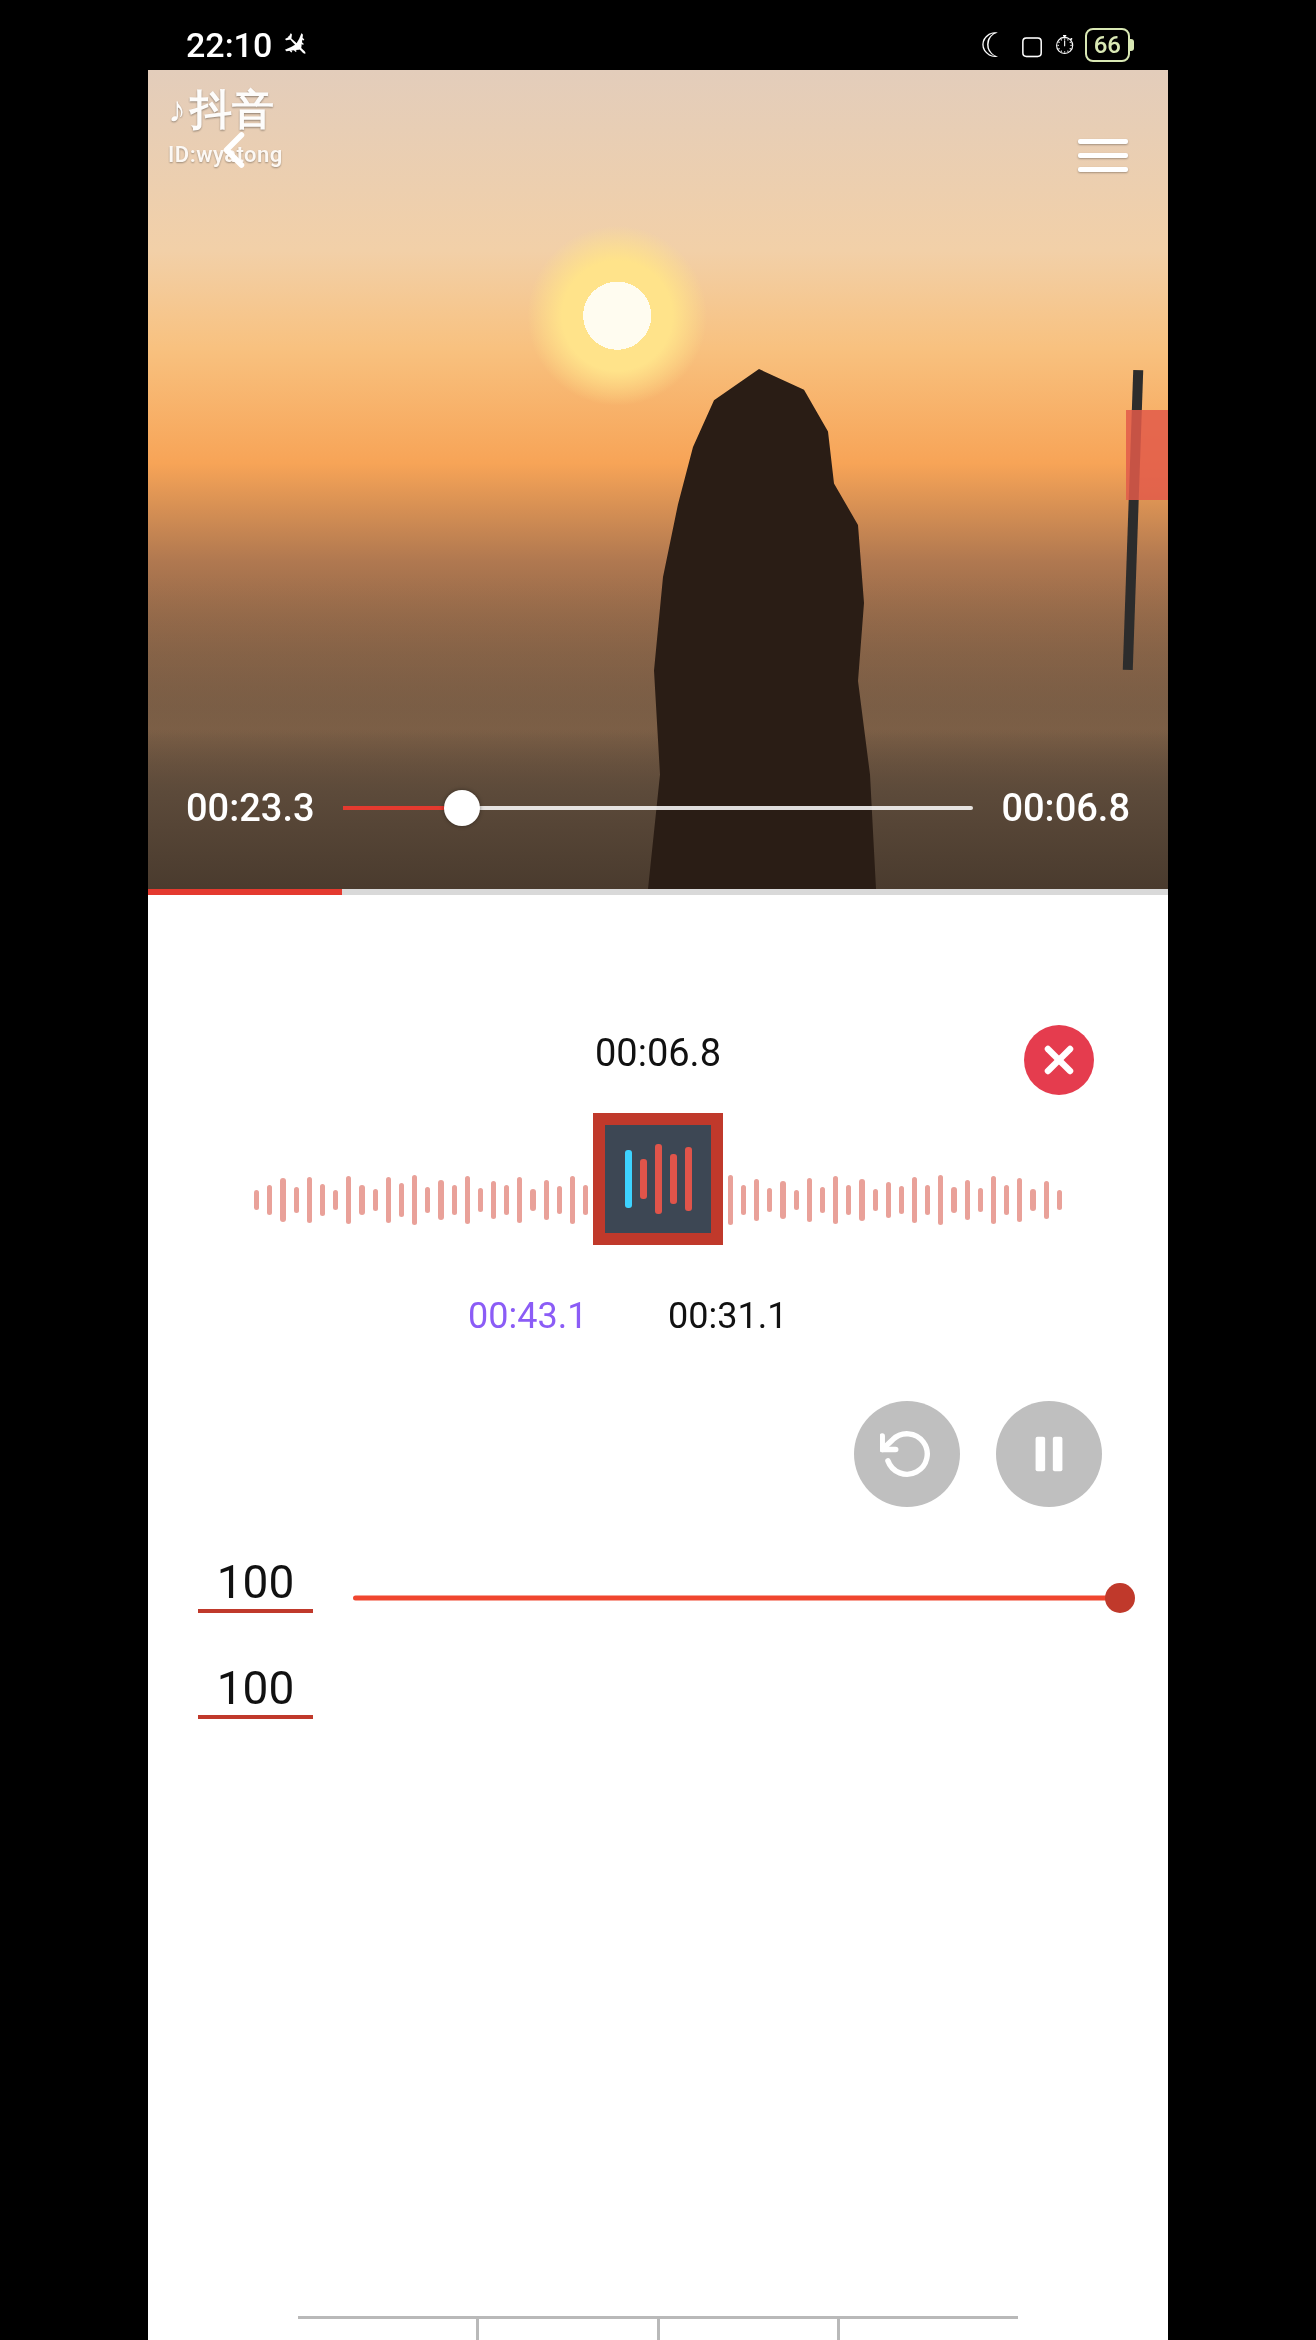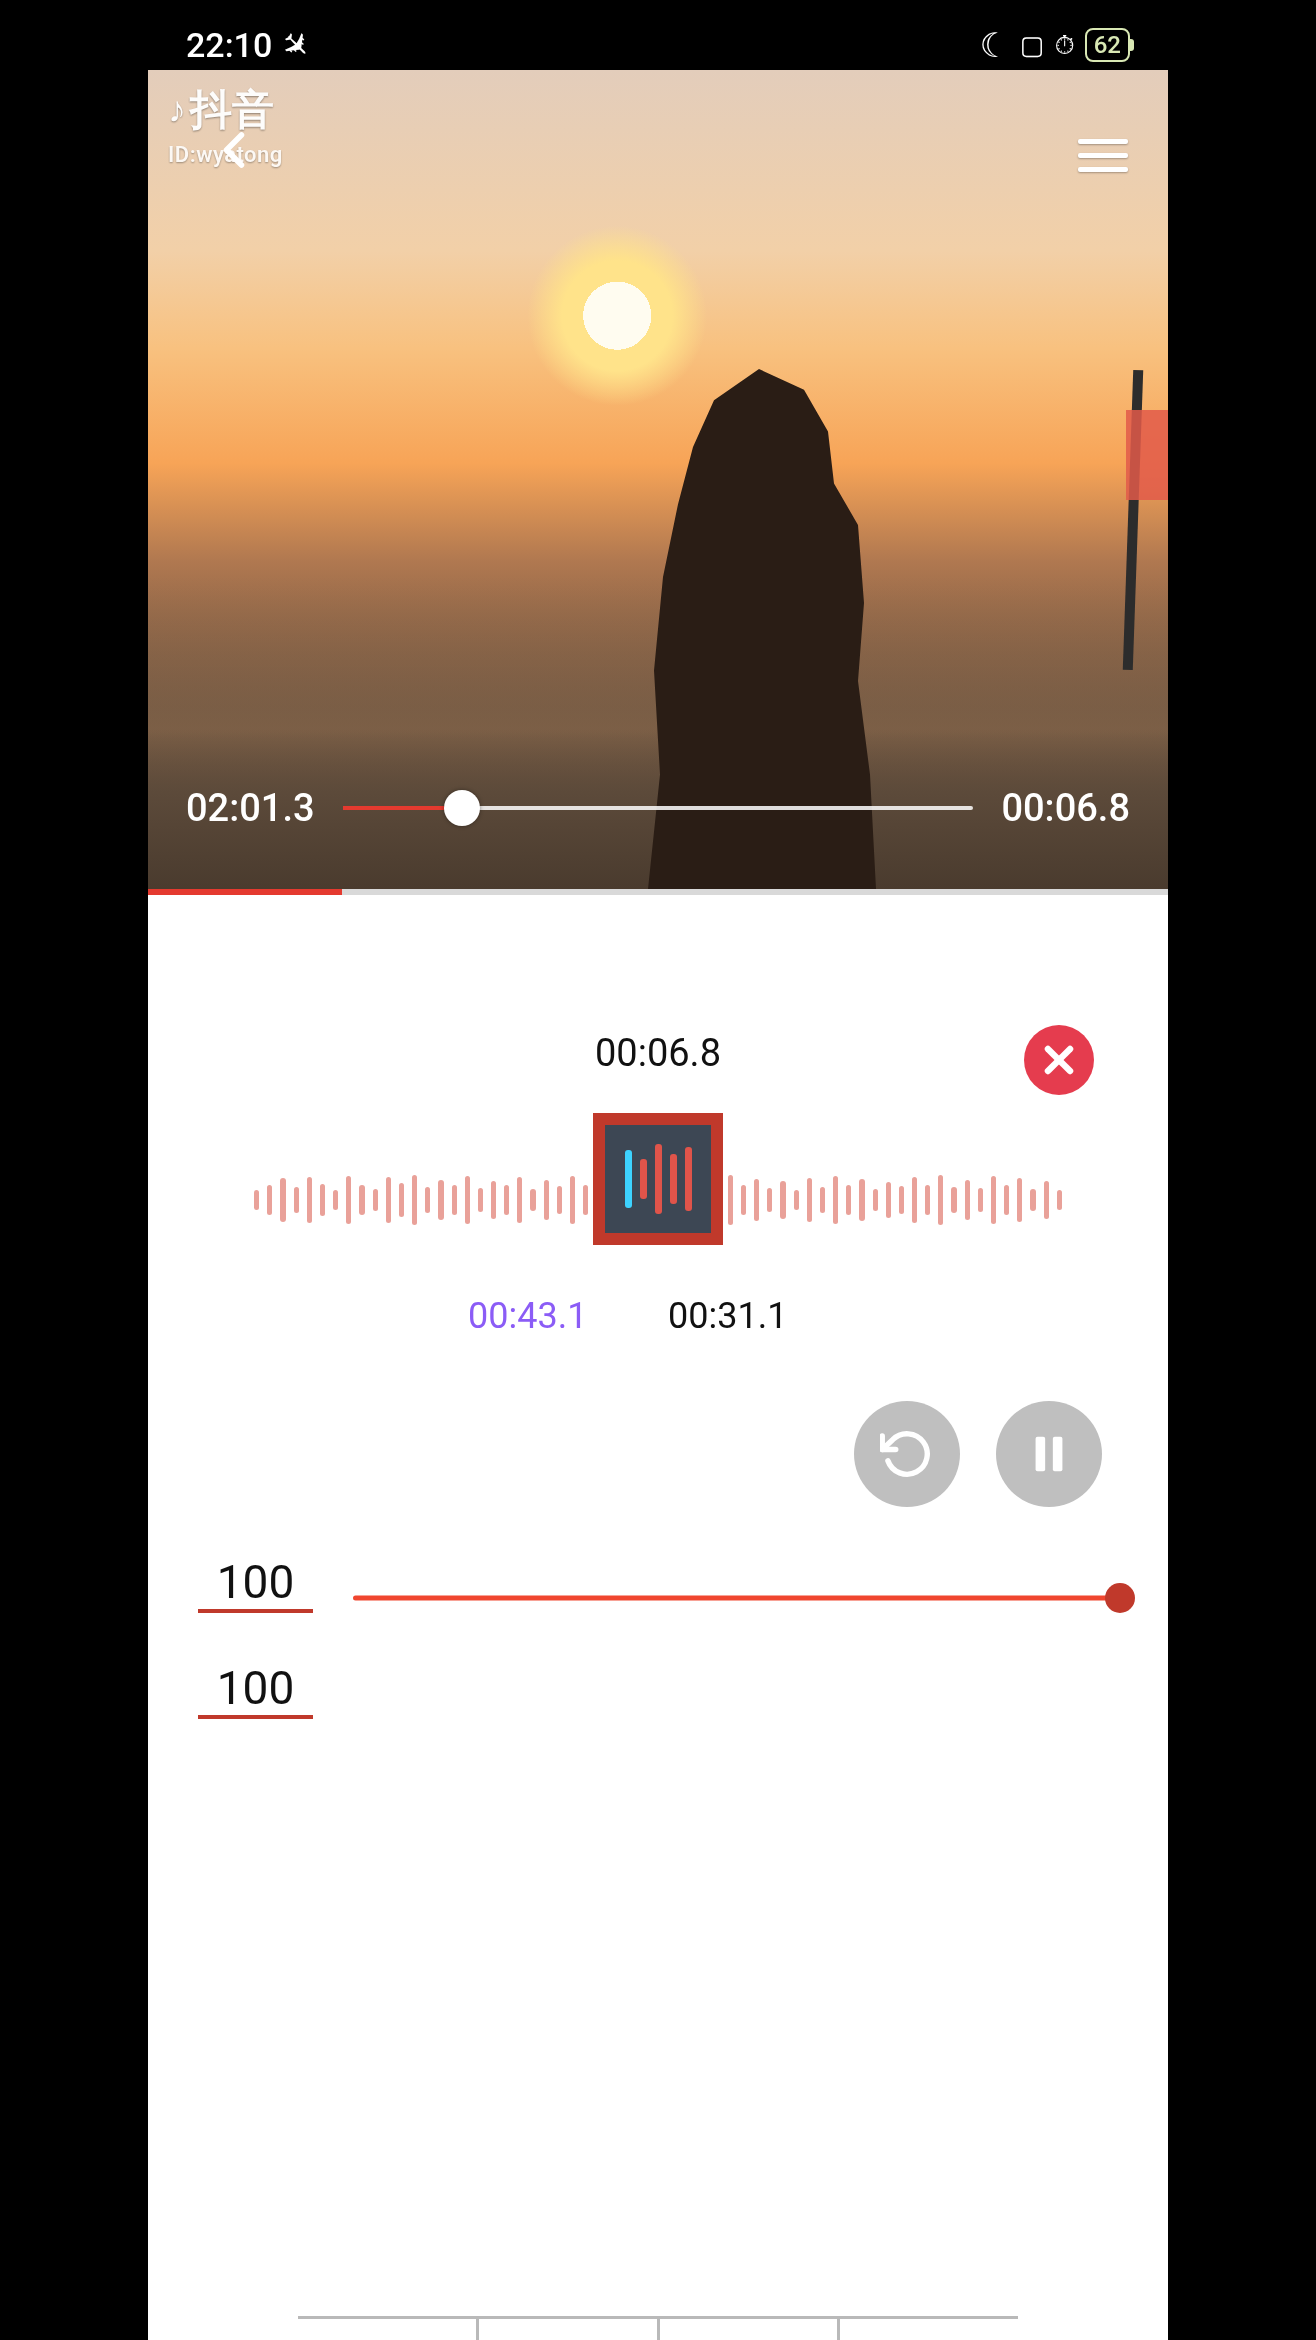"62" span.battery-box { text: 62 -> 66 }
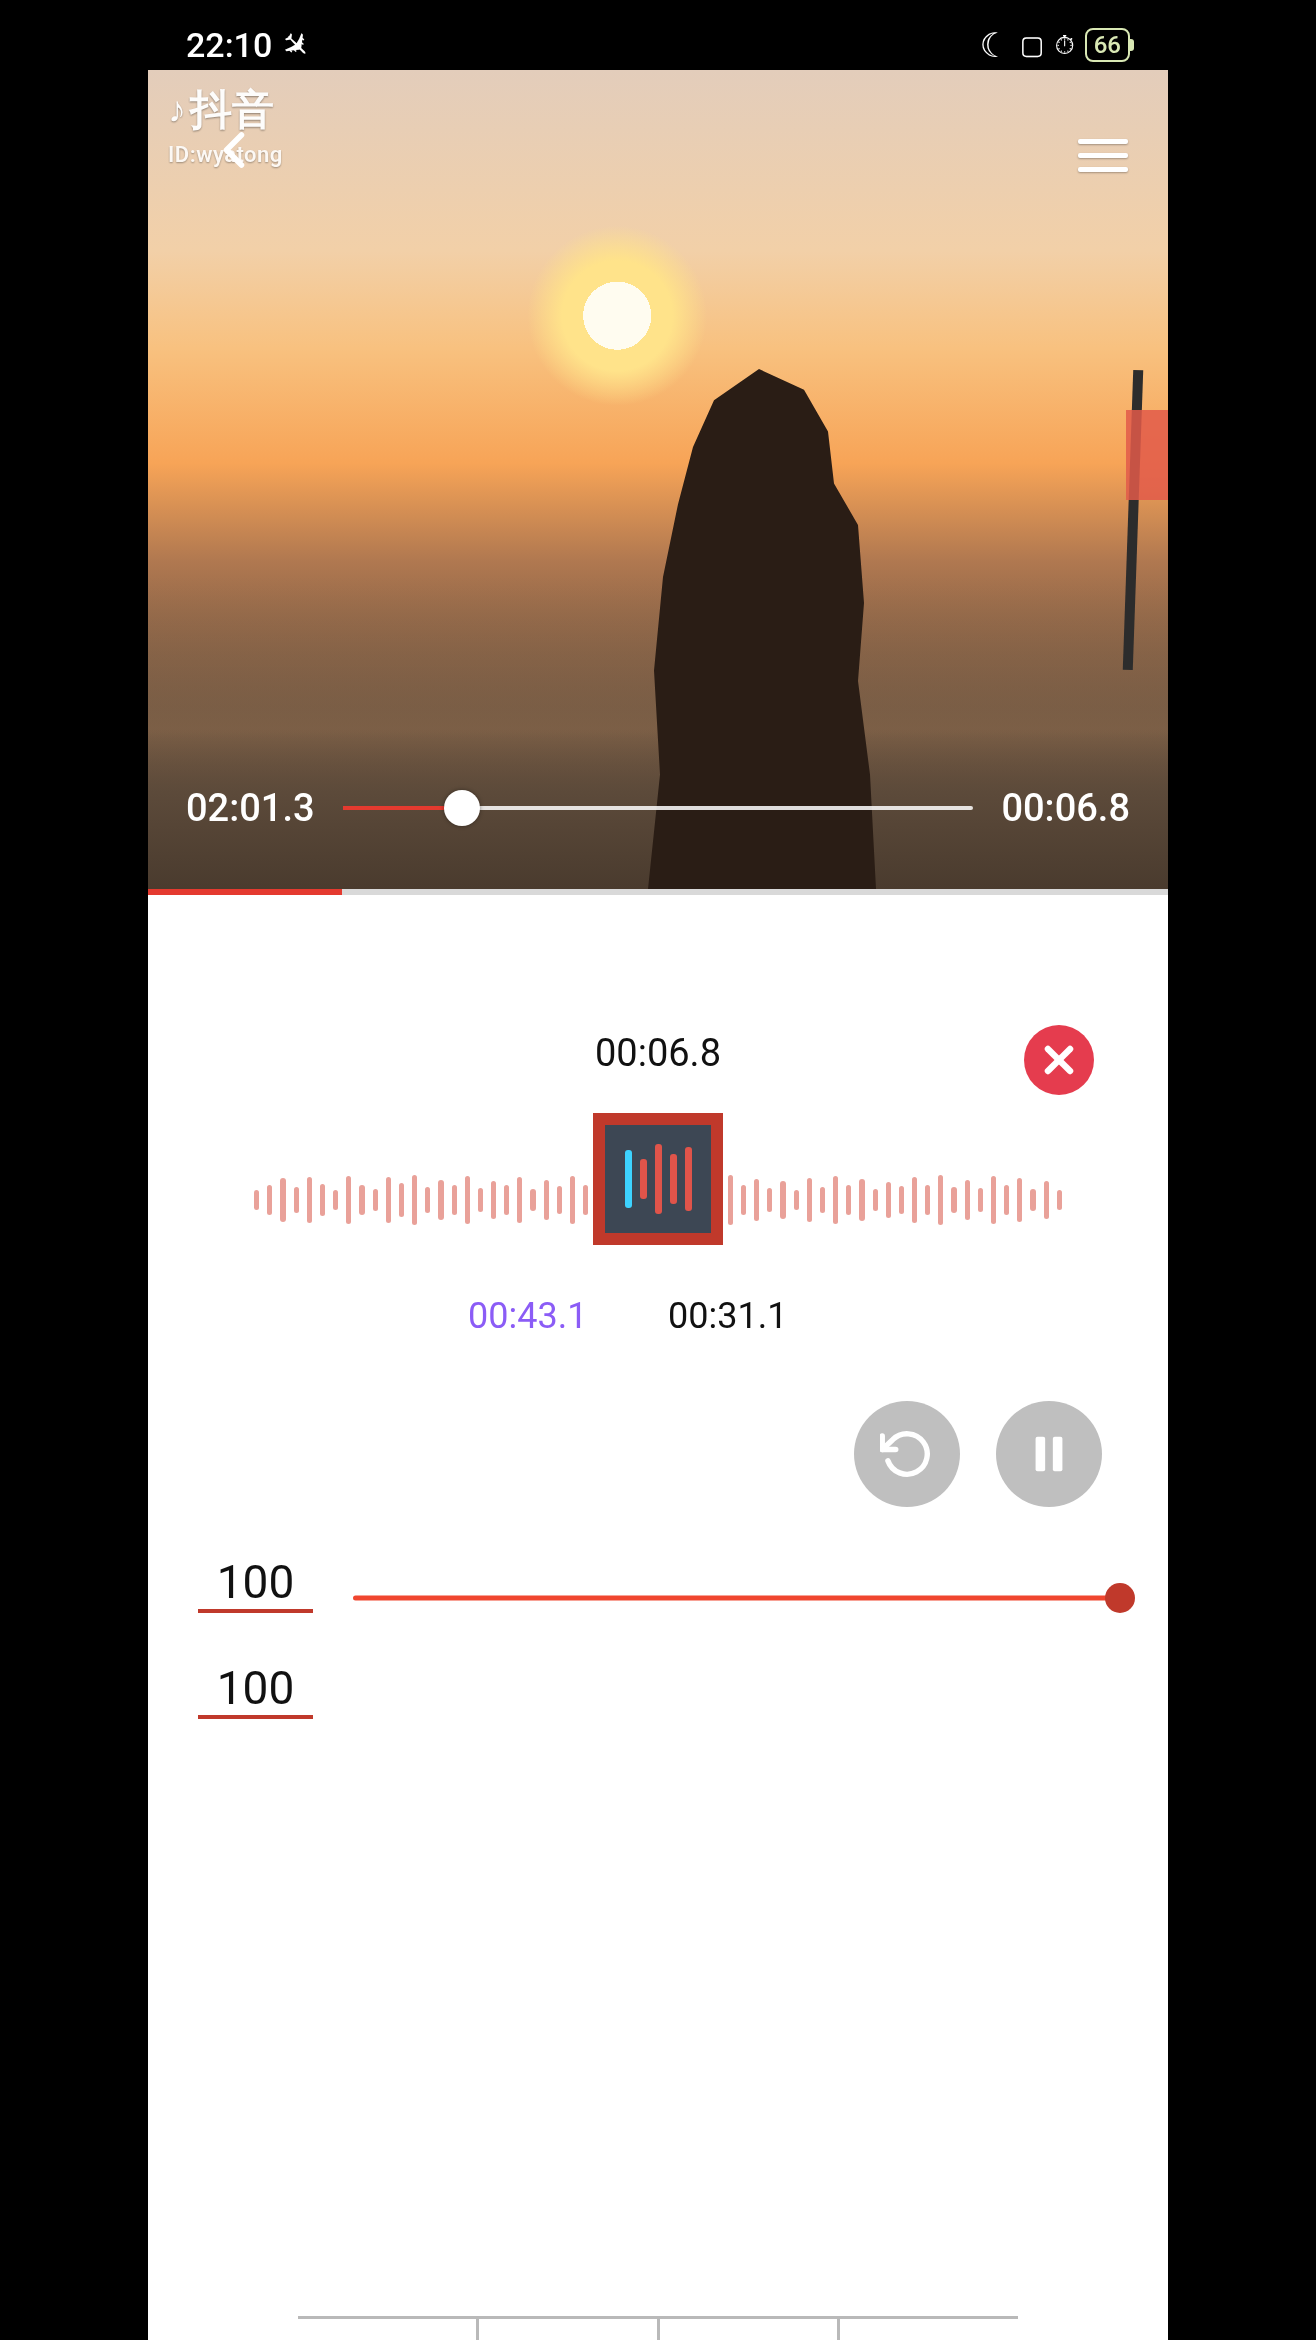"02:01.3" span { text: 02:01.3 -> 00:23.3 }
